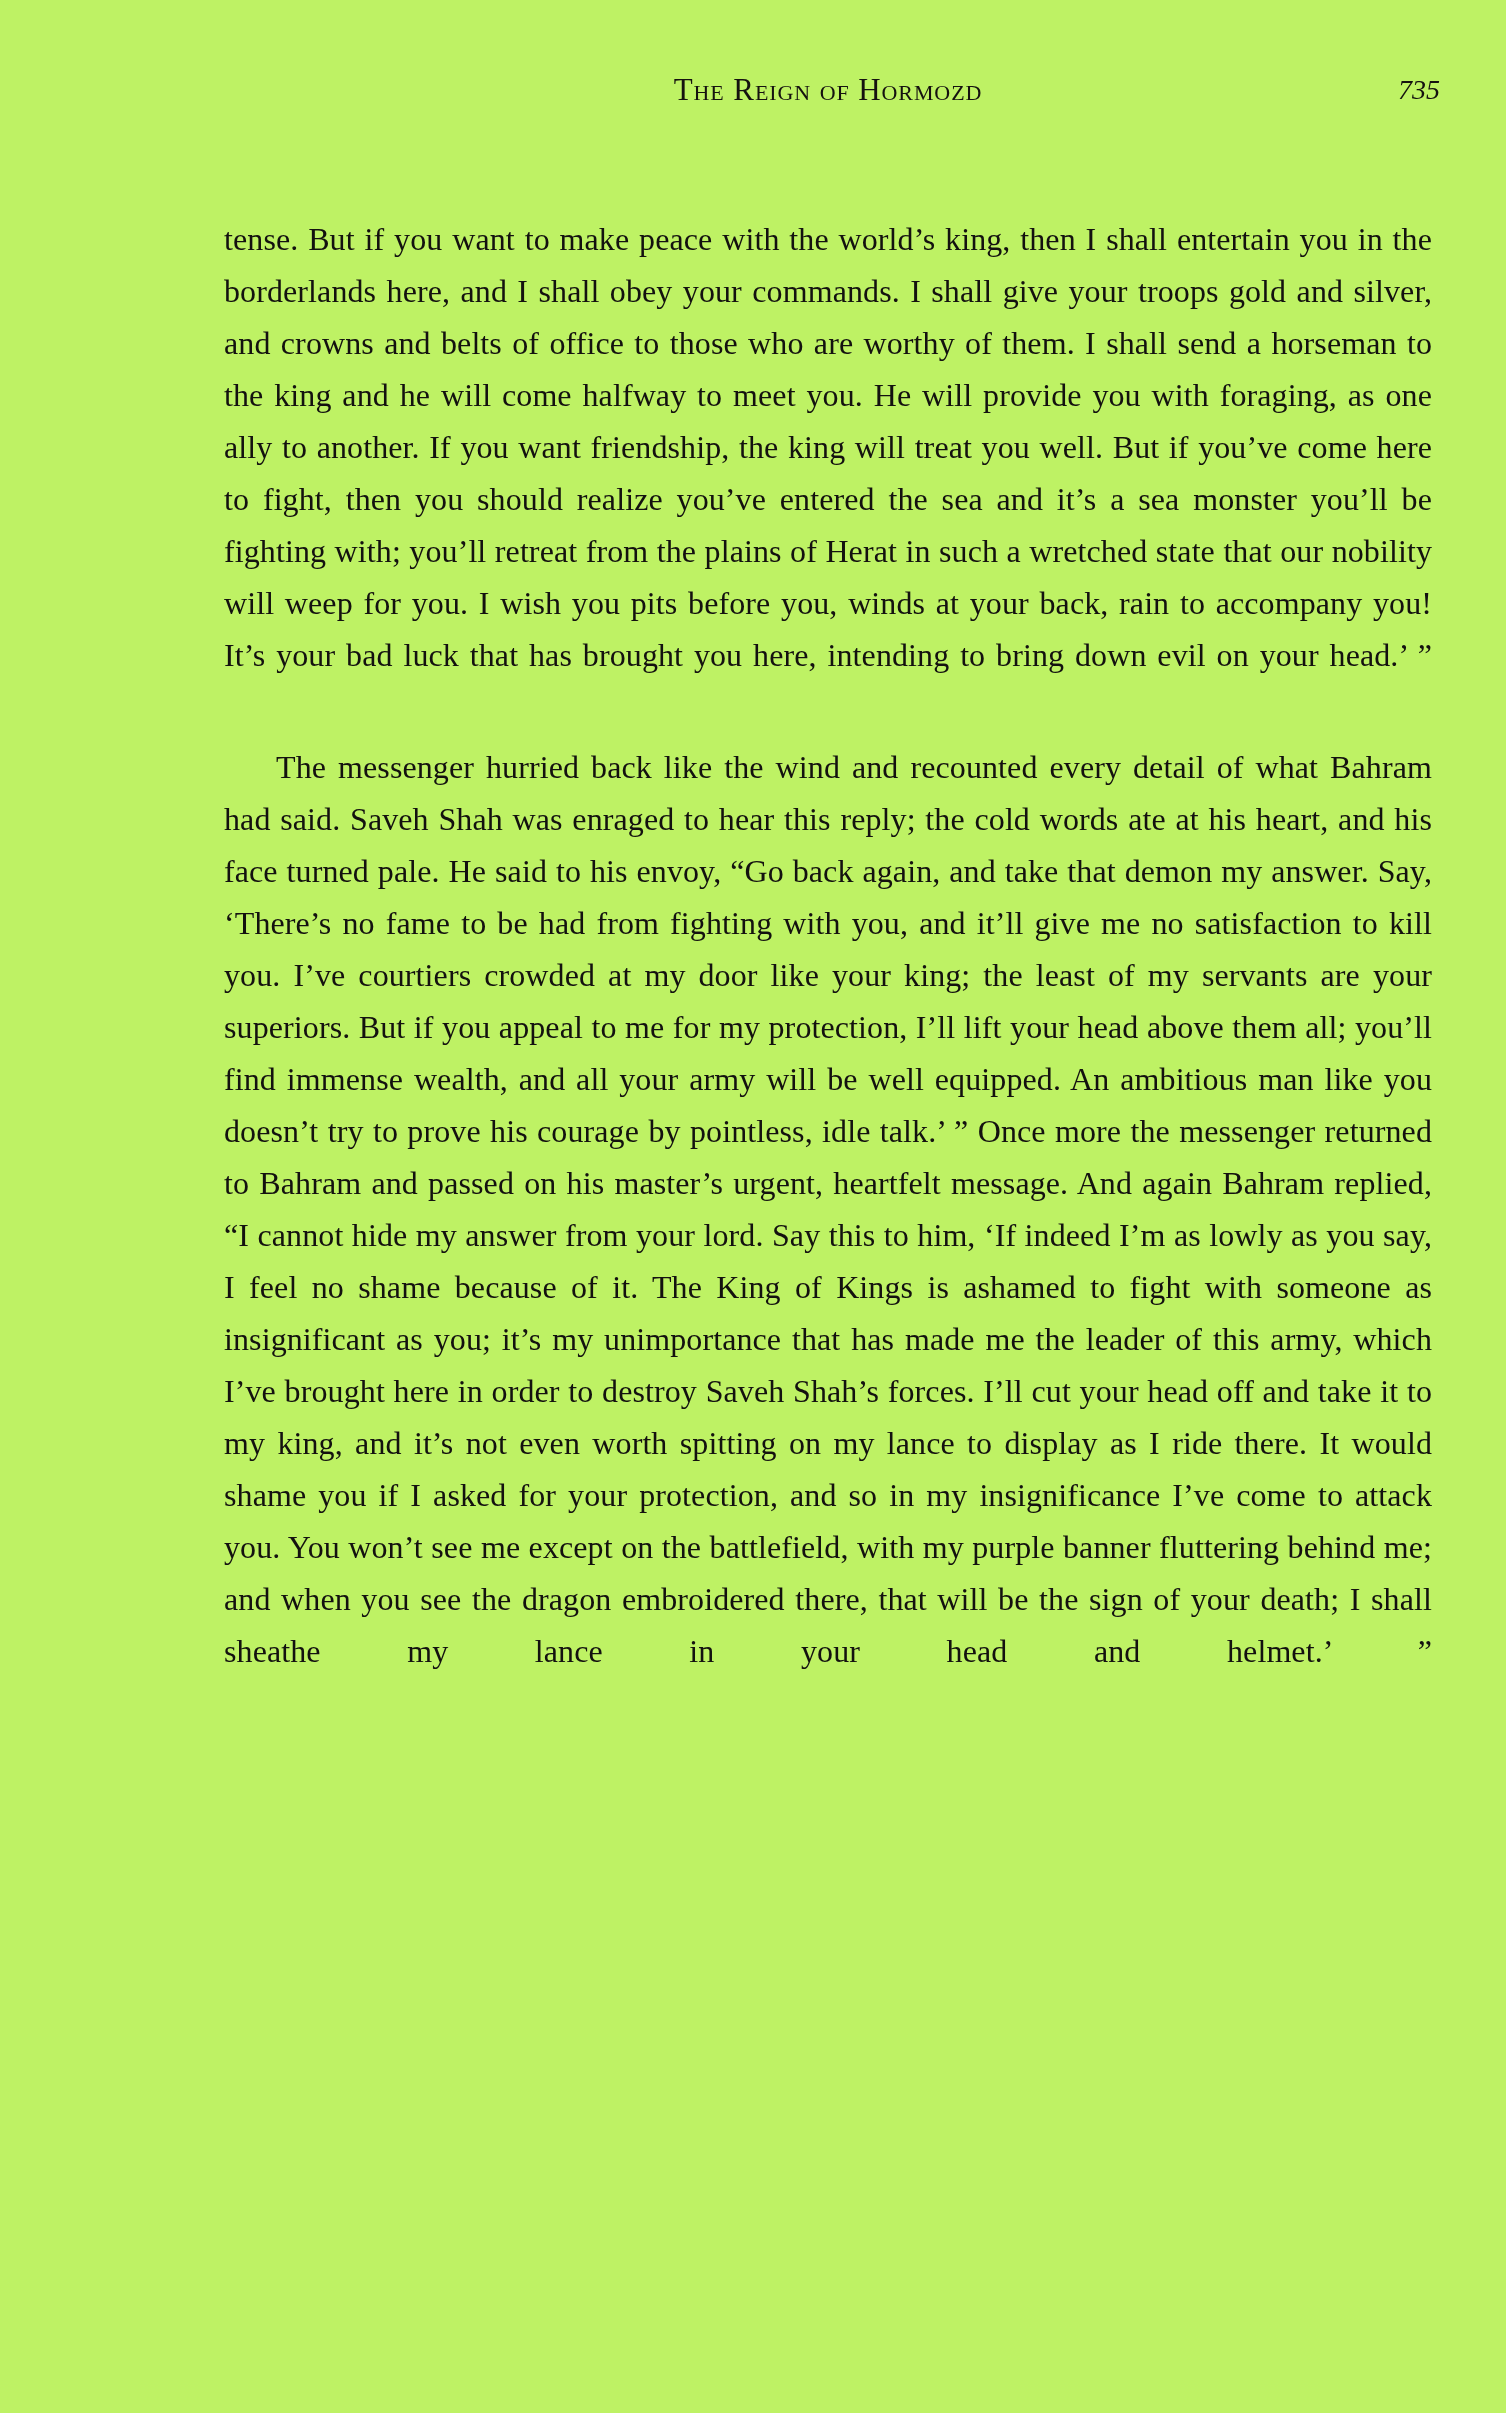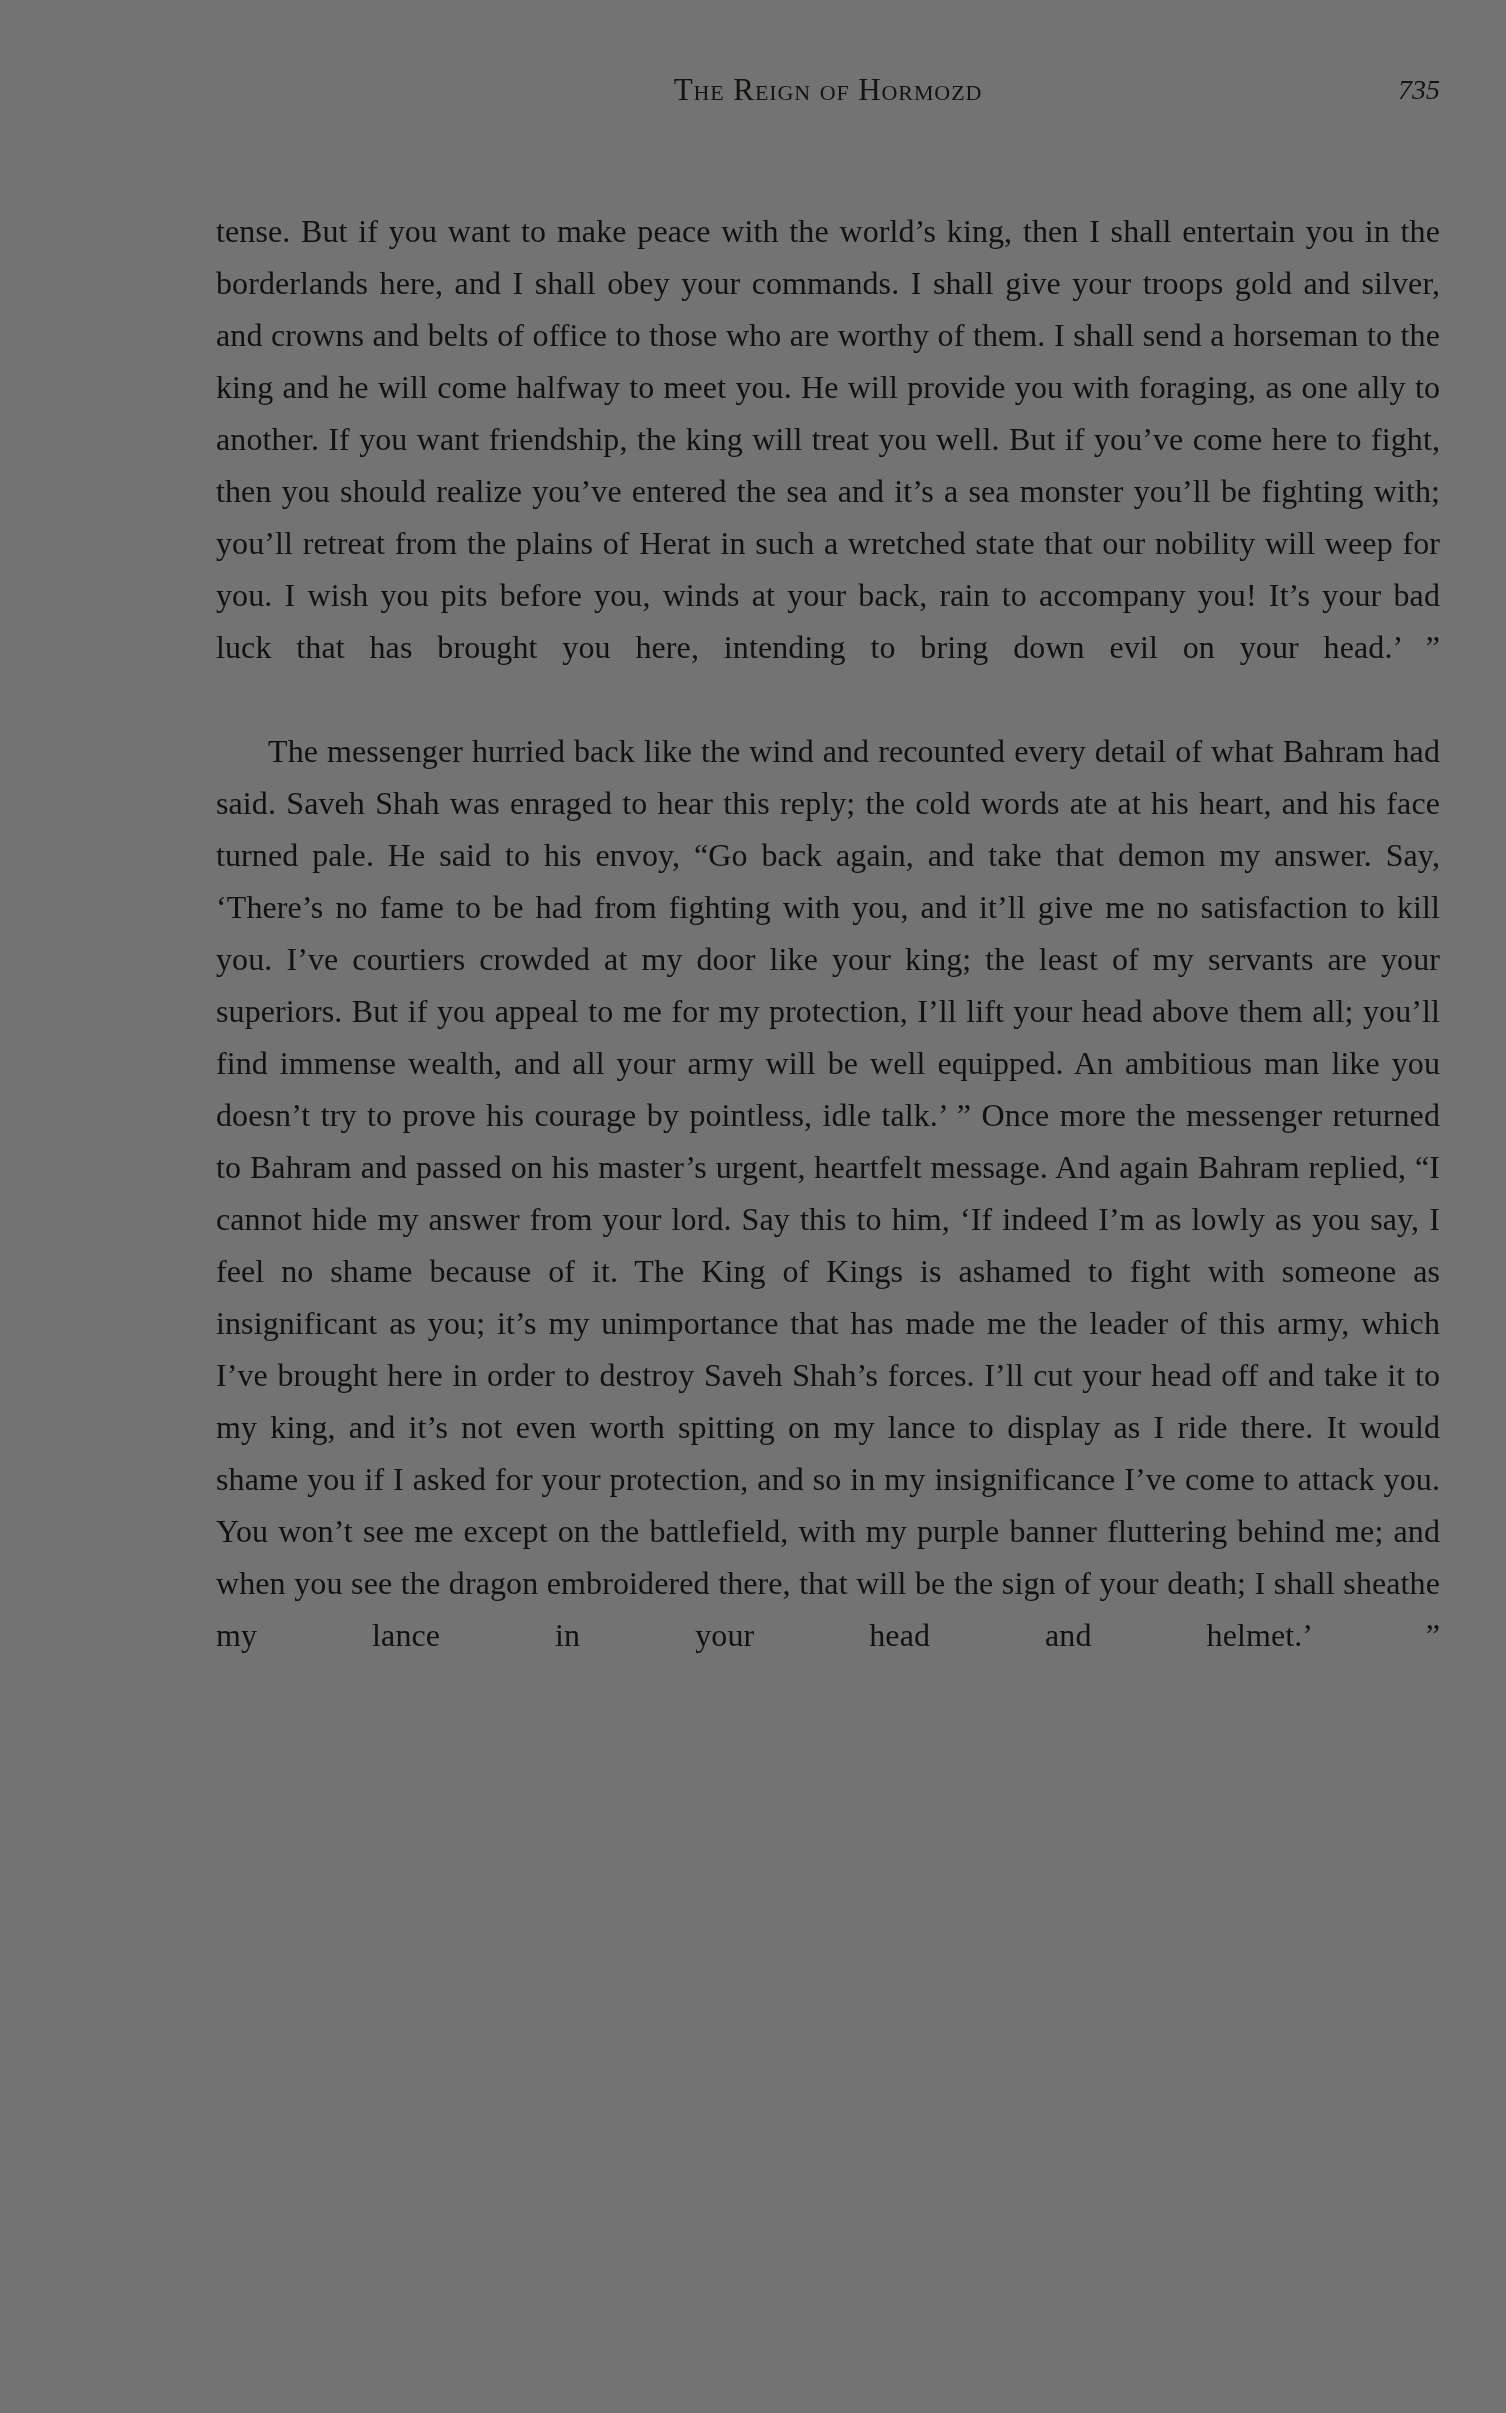"The Reign of Hormozd" .page { background: #737373 -> #bef264 }
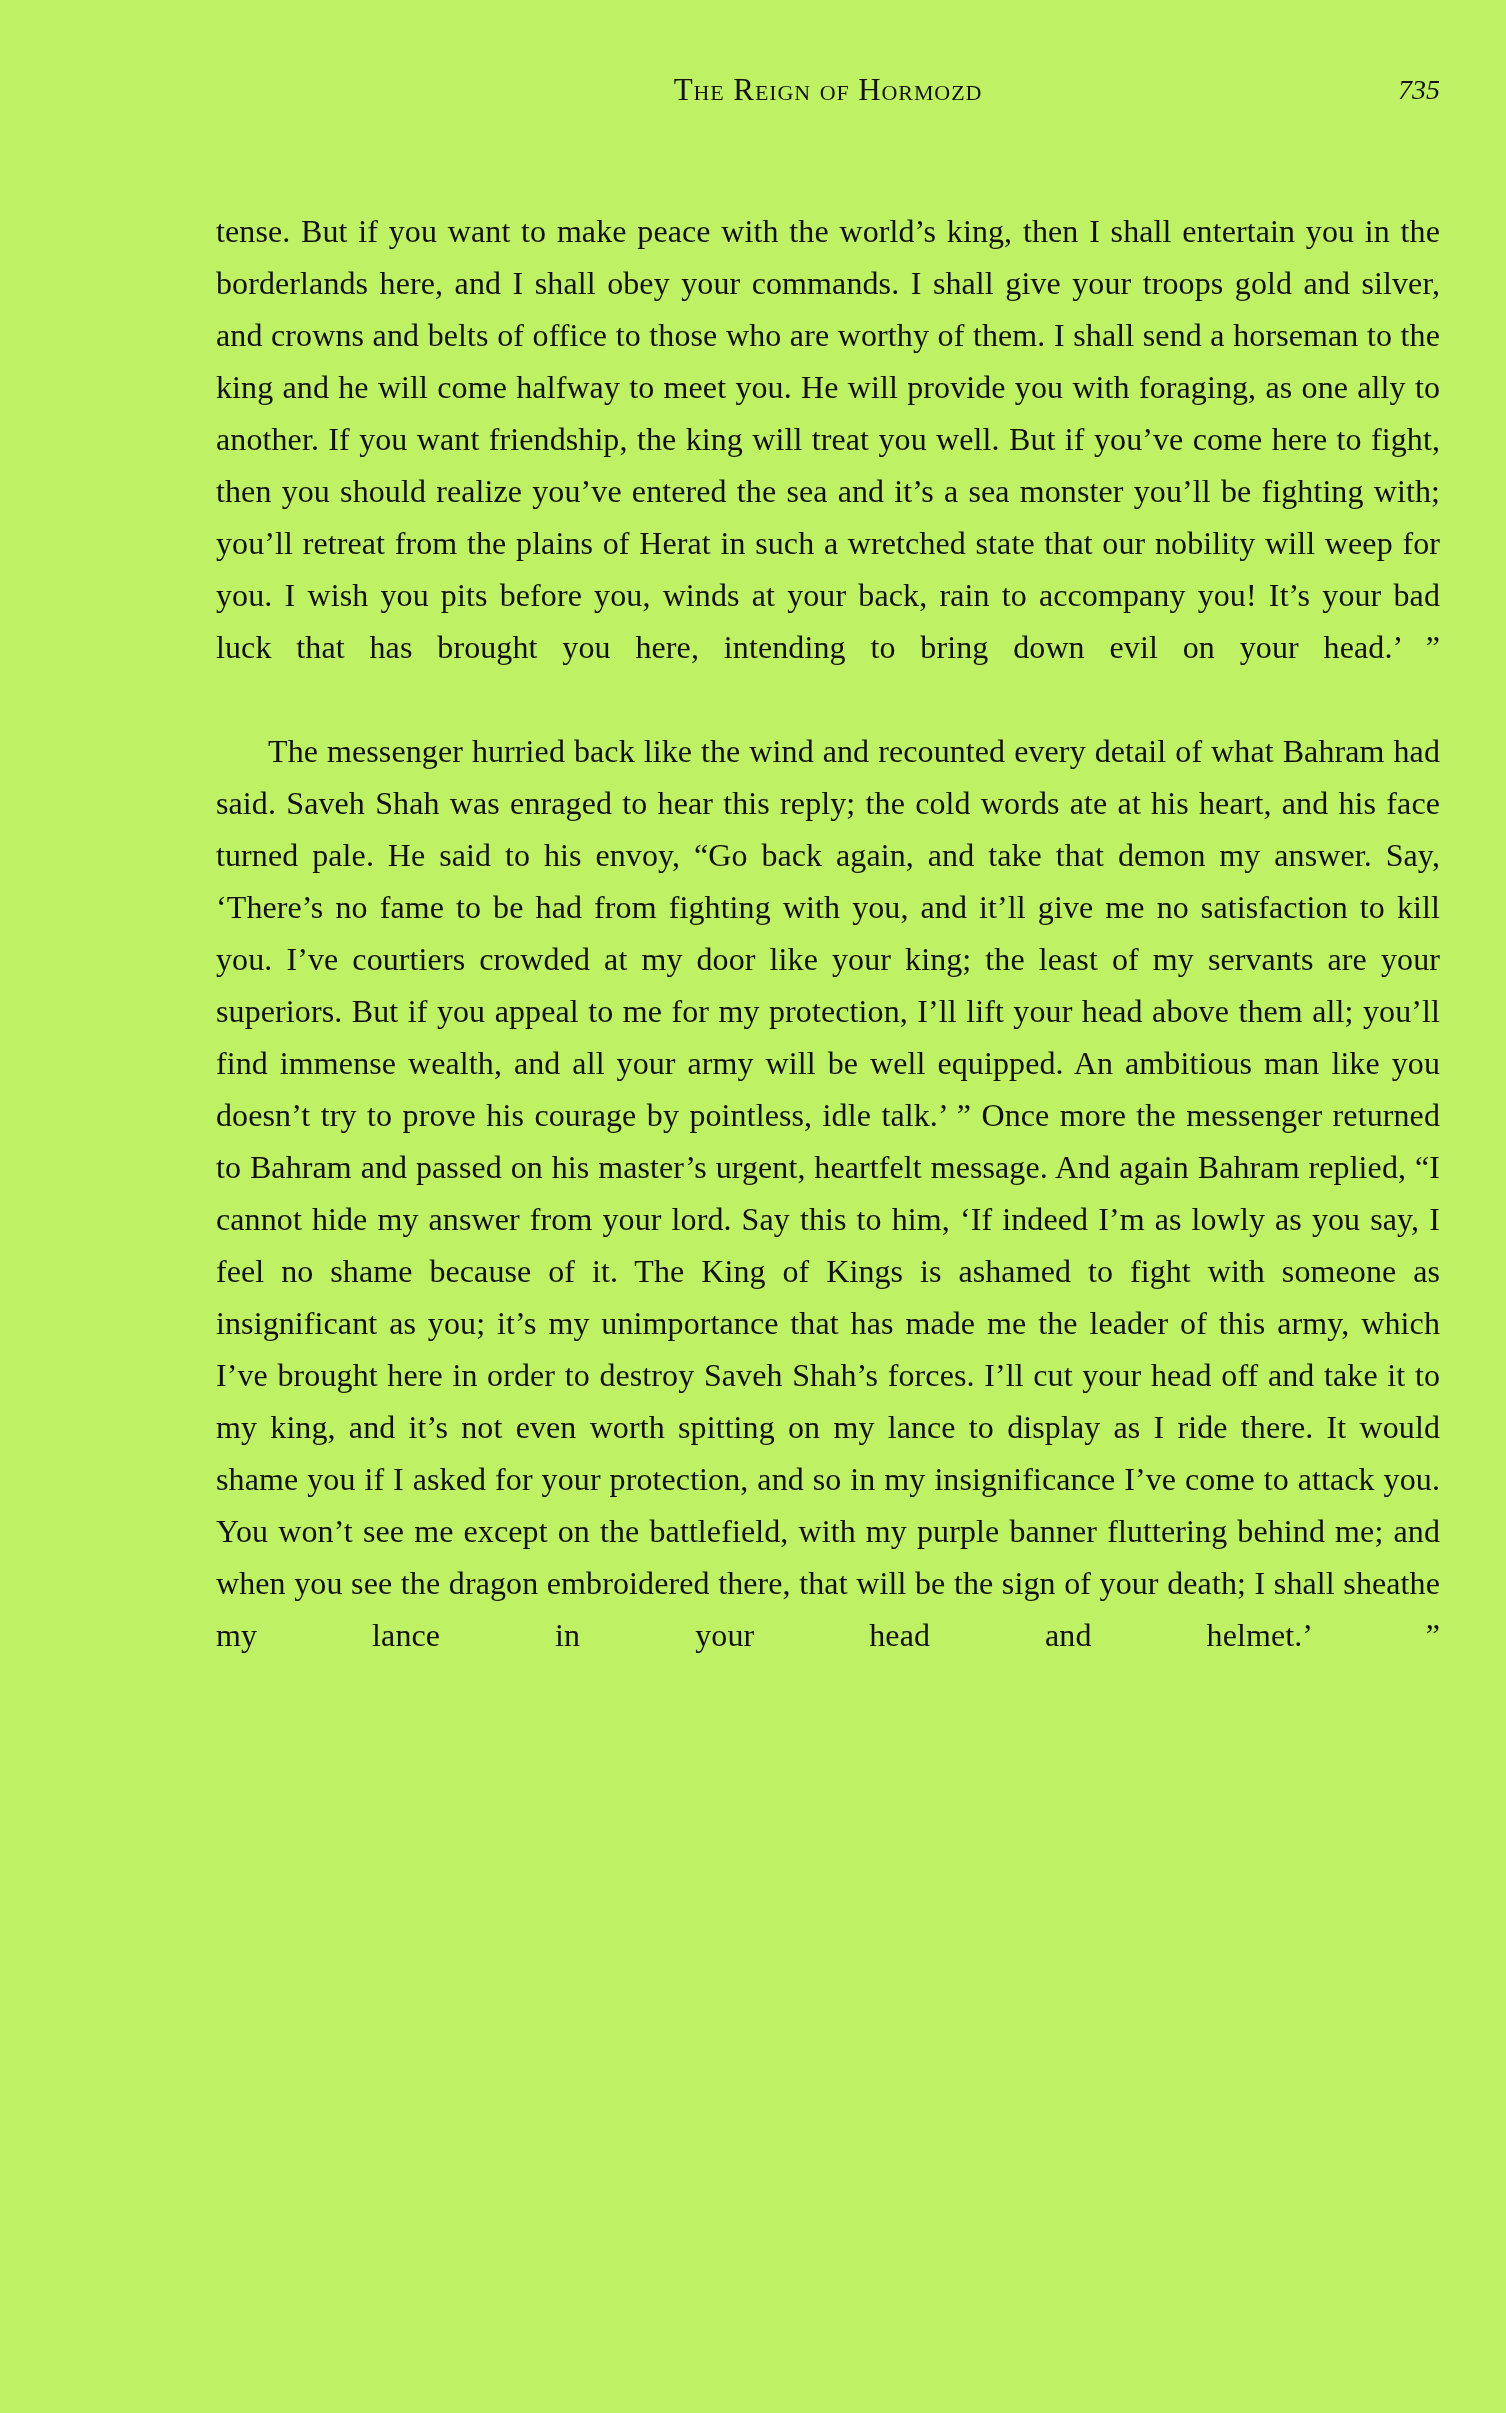"tense. But if you want" .para { margin: 0 -> 8px }
